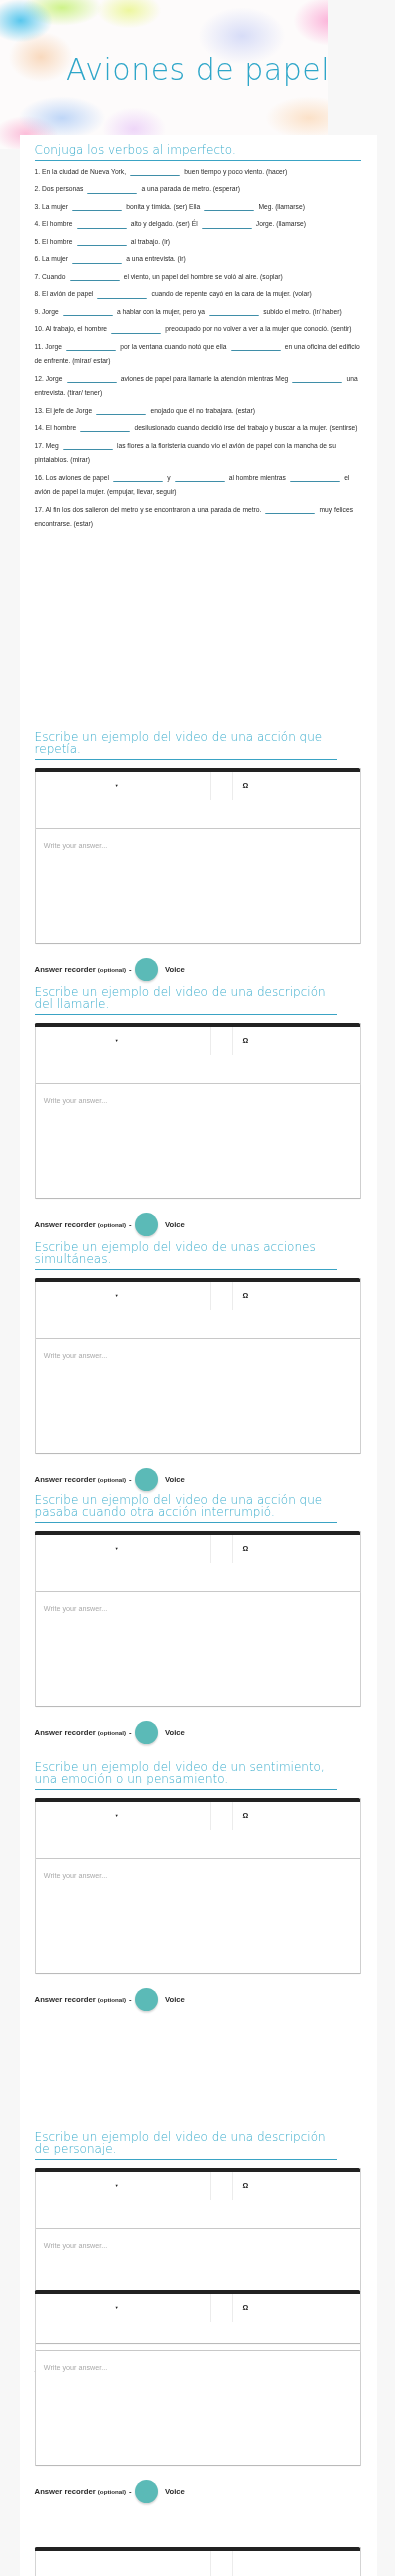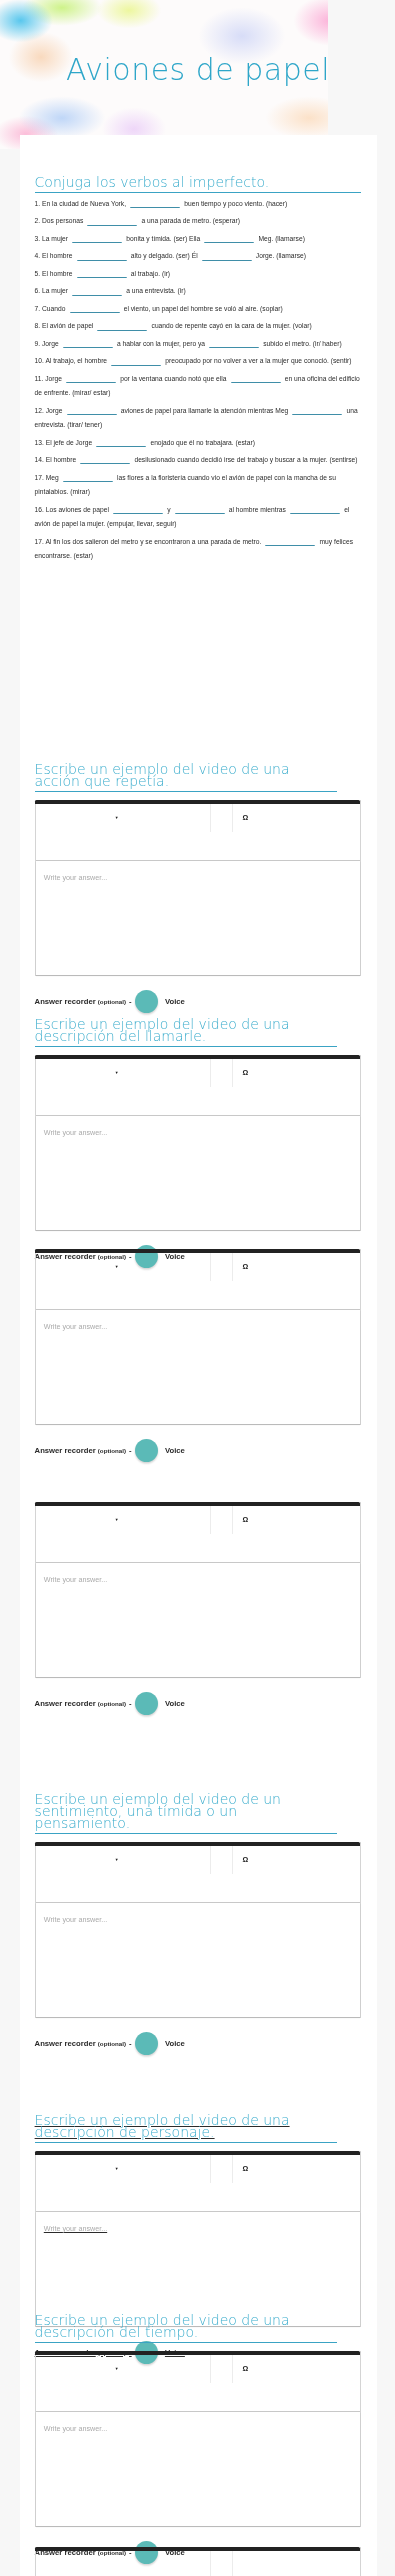"Conjuga los verbos al imperfecto." .section-title { font-size: 14px -> 12px; margin-top: 32px -> none }
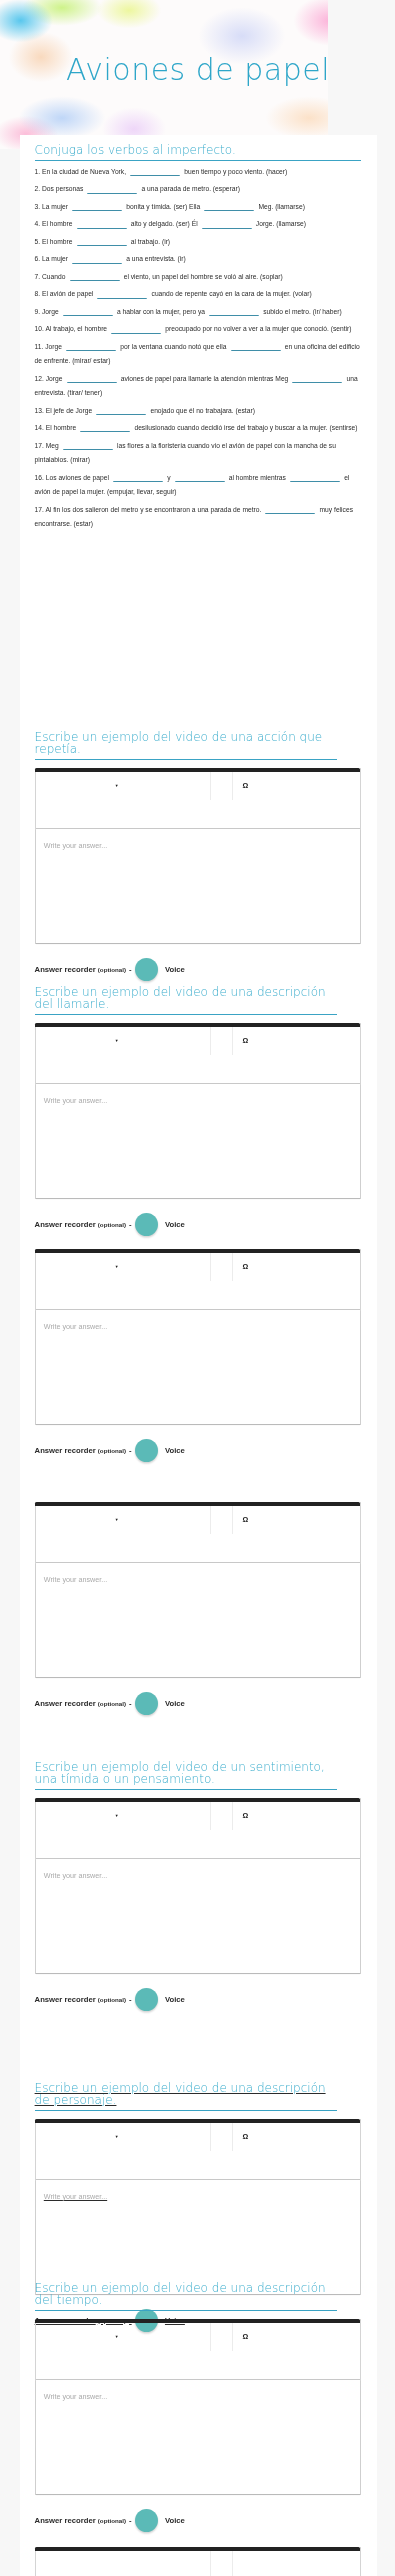"Escribe un ejemplo del video de unas" div.section-title { html: none -> <div>Escribe un ejemplo del video de unas acciones simultáneas.</div> }
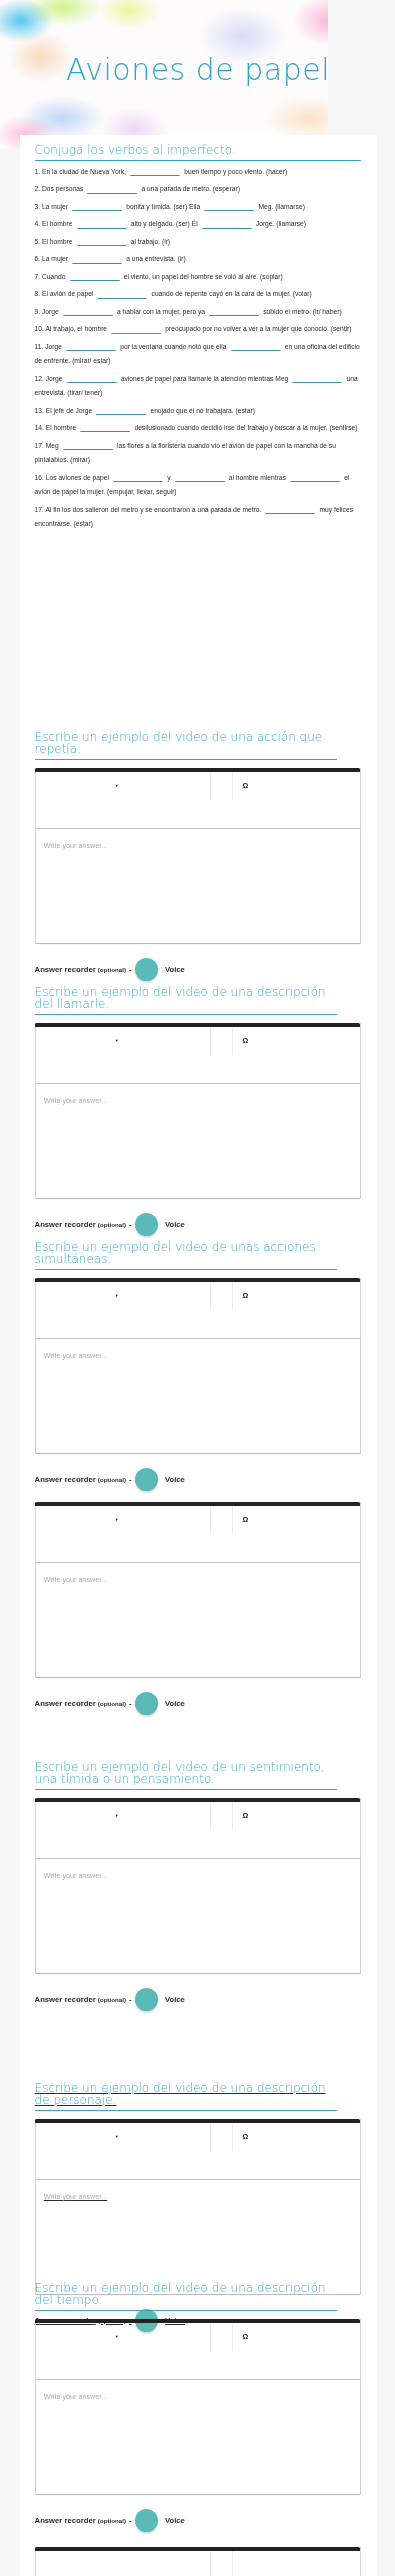"Escribe un ejemplo del video de una acción que pasaba" div.section-title { html: none -> <div>Escribe un ejemplo del video de una acción que pasaba cuando otra acción interrumpió.</div> }
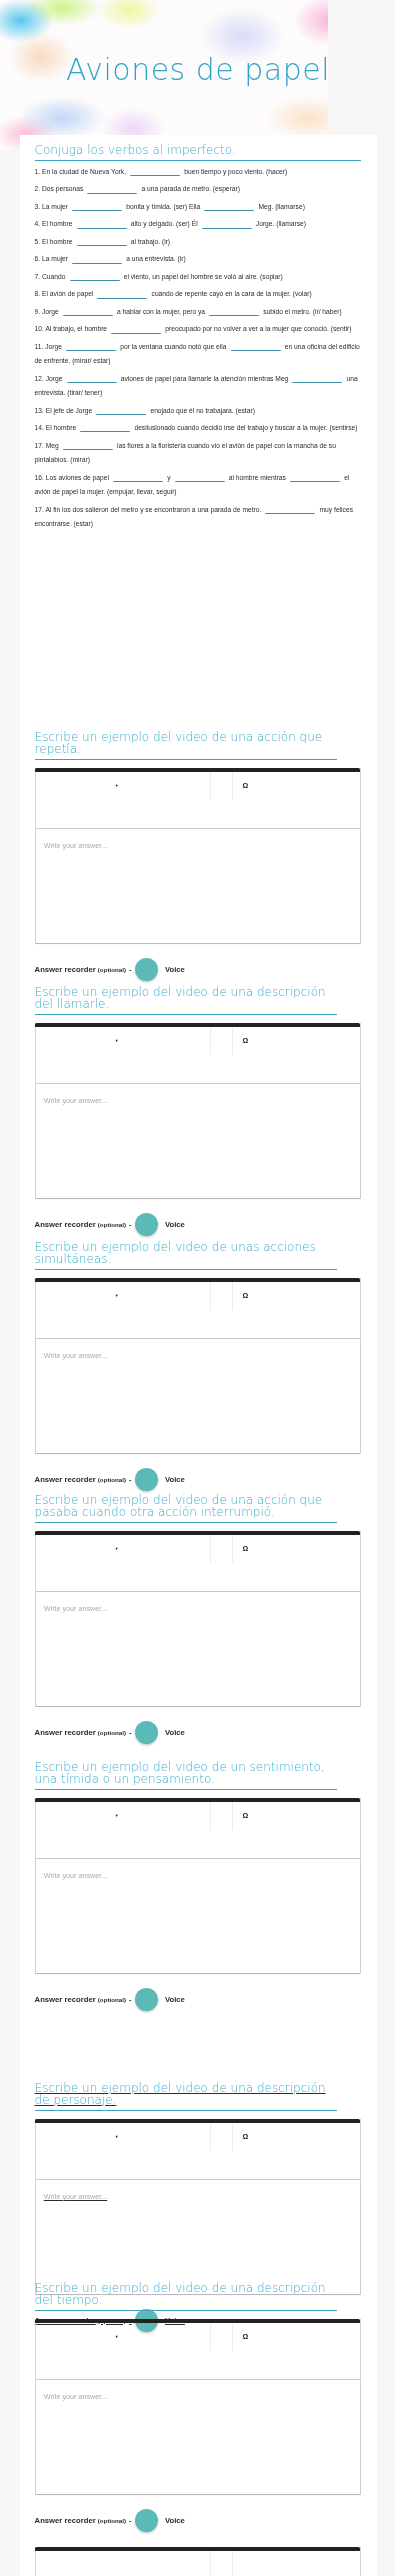"Escribe un ejemplo del video de un" div.section-title { text: tímida -> emoción }
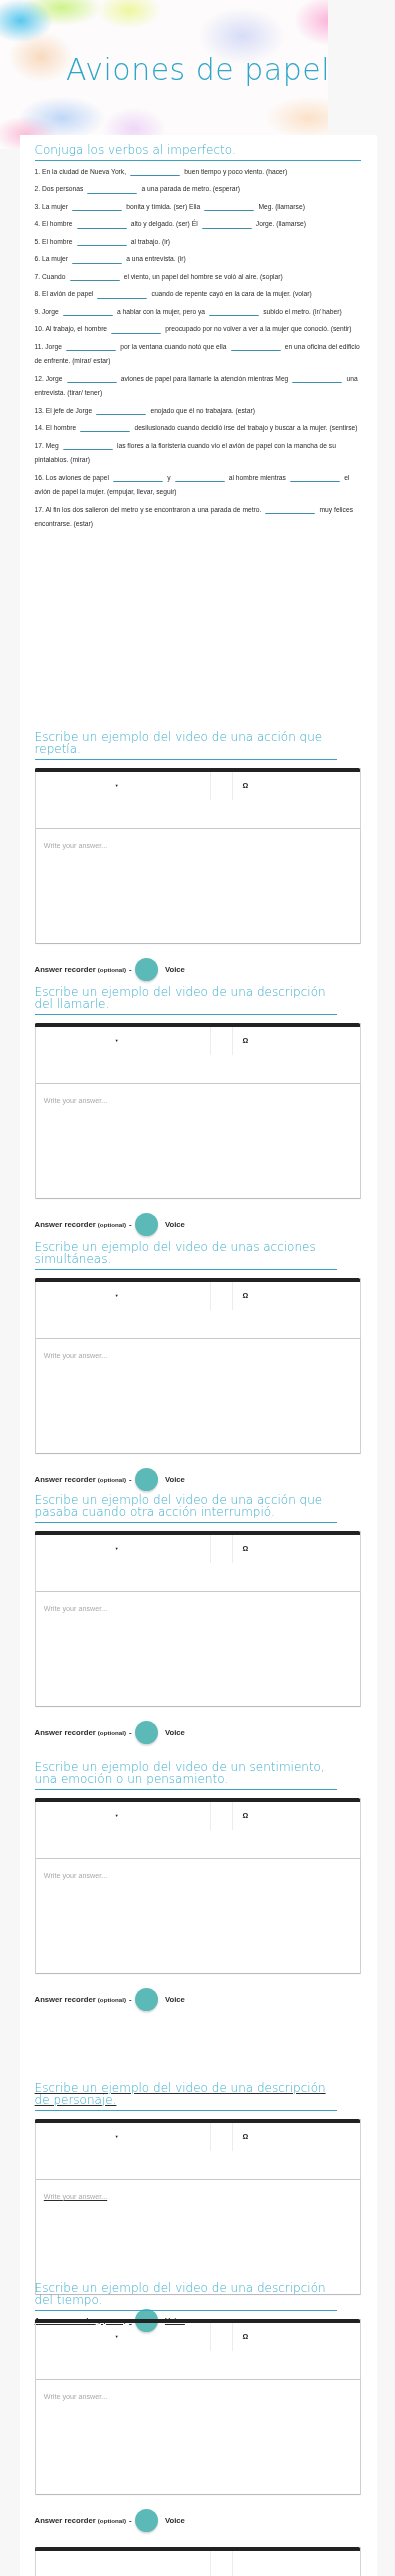"Escribe un ejemplo del video de una descripción de" div.inner { text-decoration: underline -> none; top: 1947px -> 1996px }
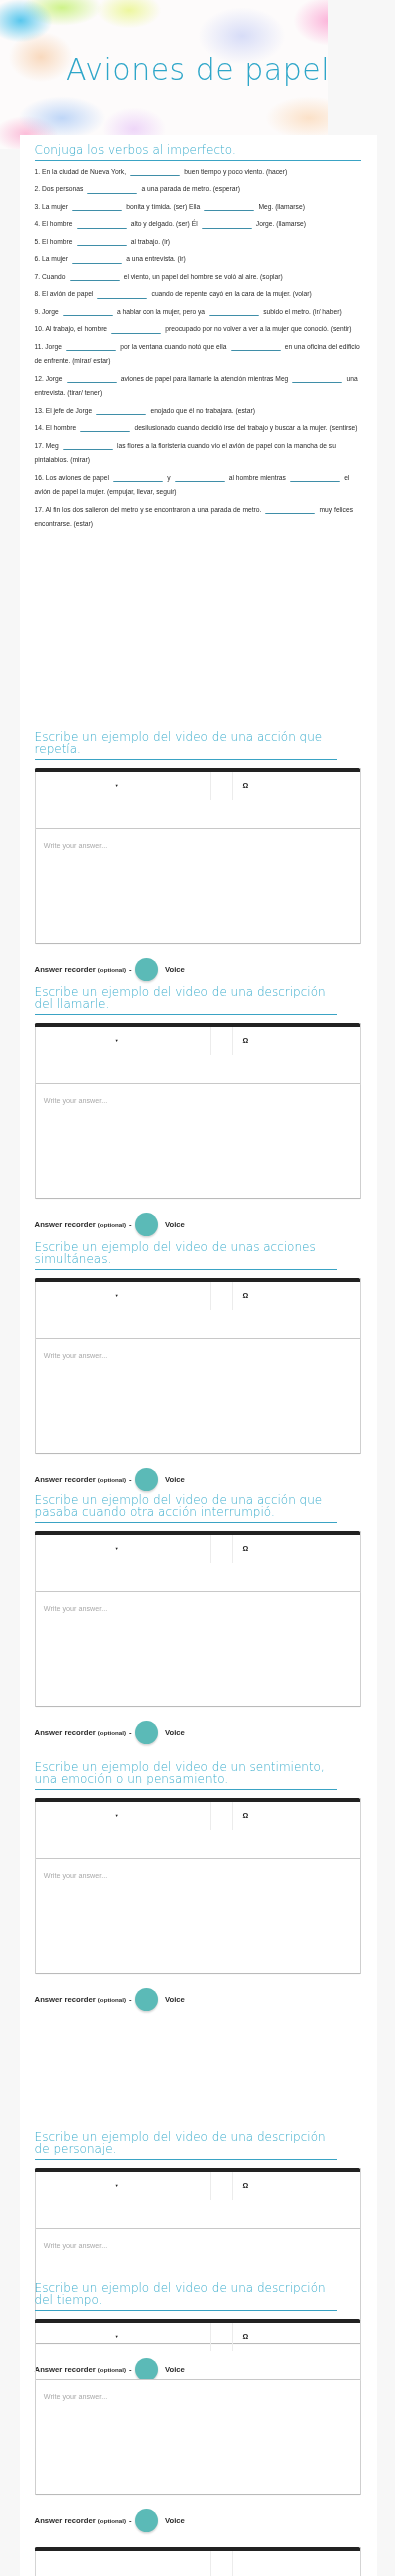"Escribe un ejemplo del video de una descripción del tiempo." div.section-title { html: <div>Escribe un ejemplo del video de una descripción del tiempo.</div> -> none }
